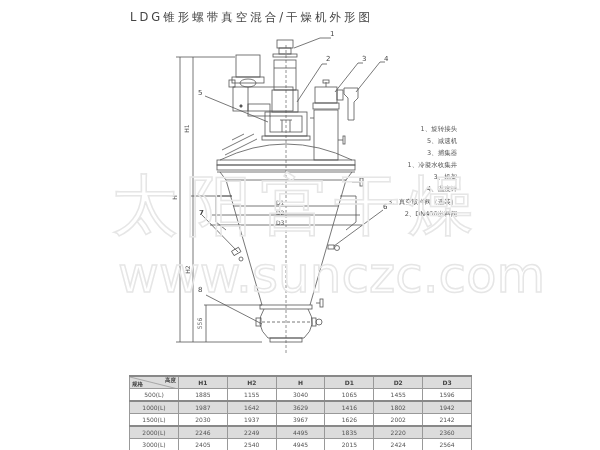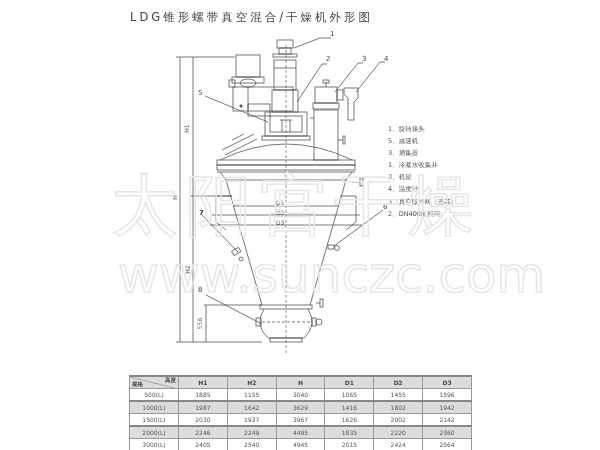"1、旋转接头" .legend { text-align: none -> right }
